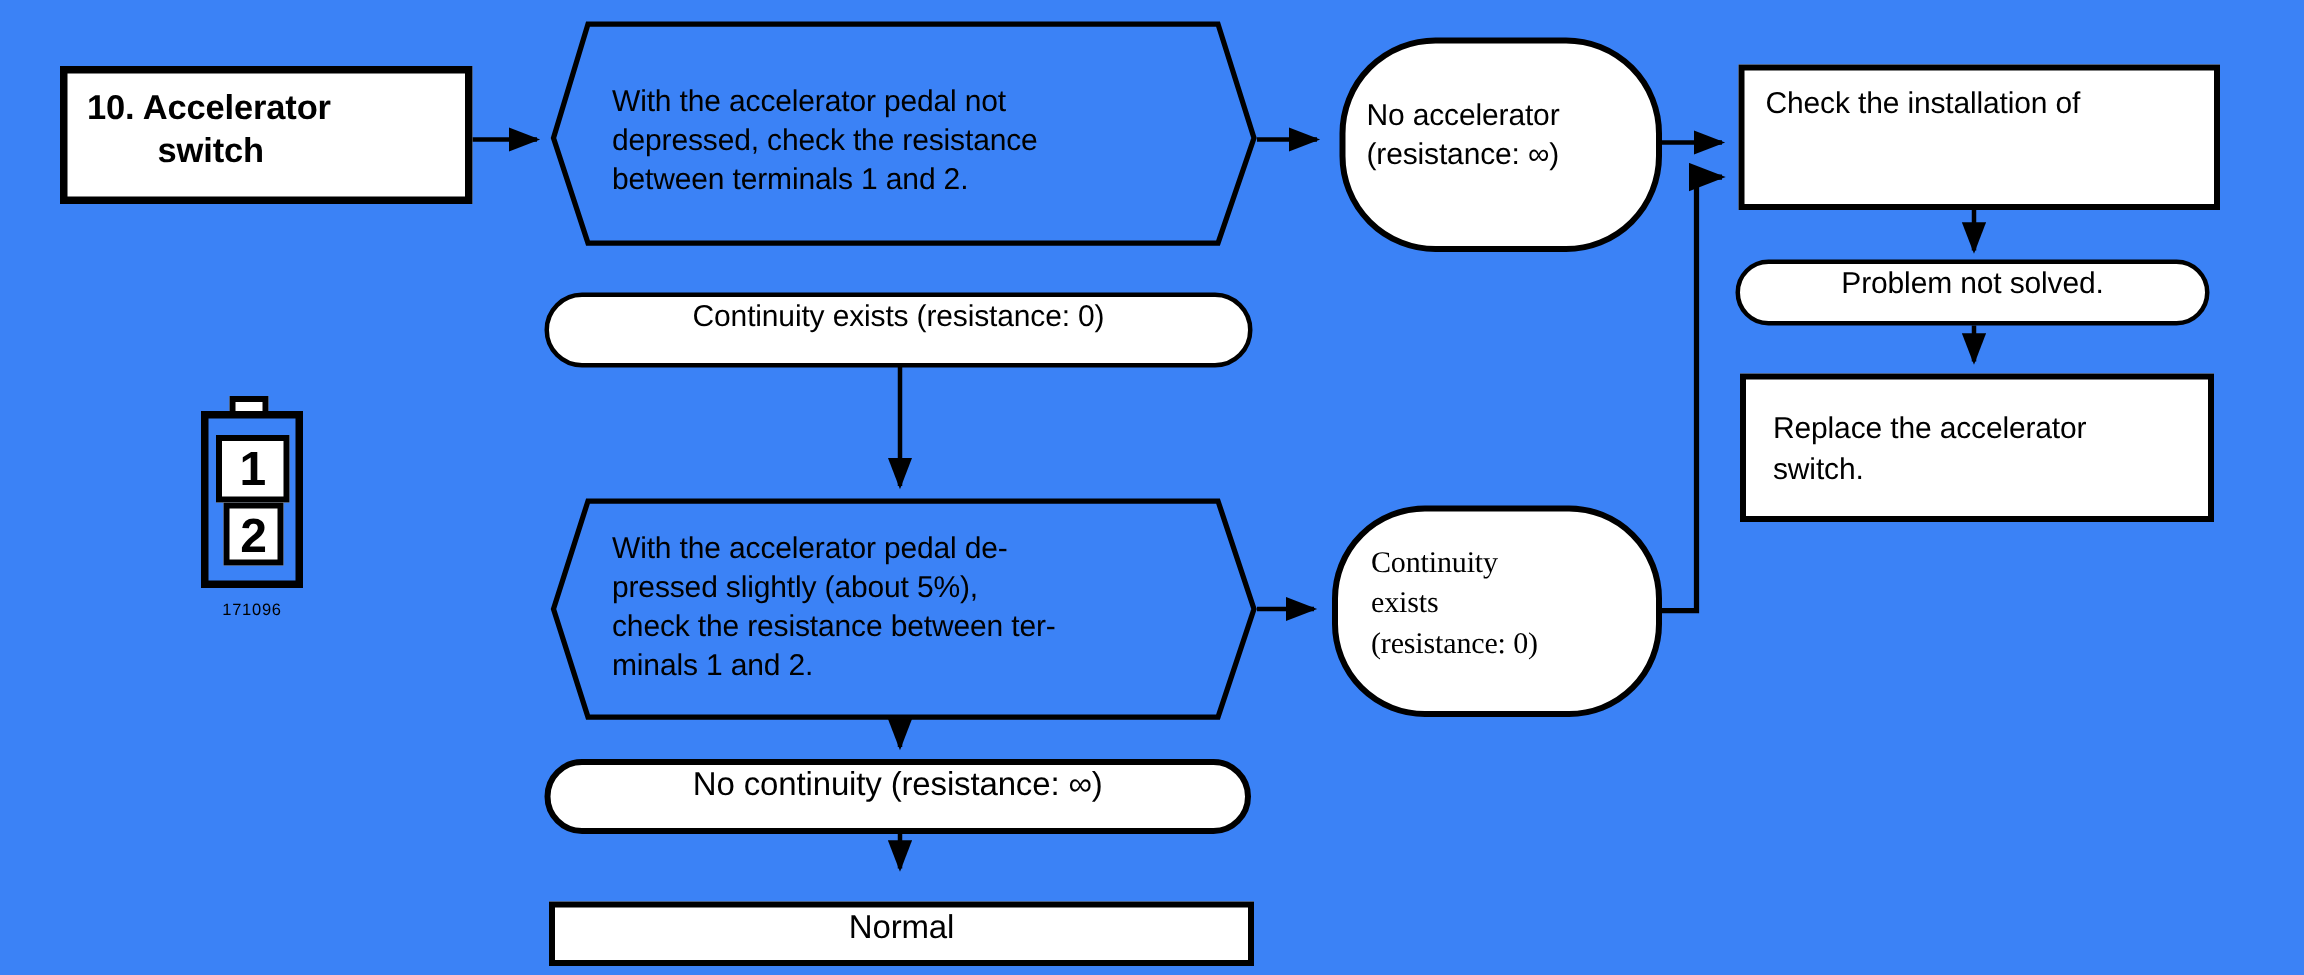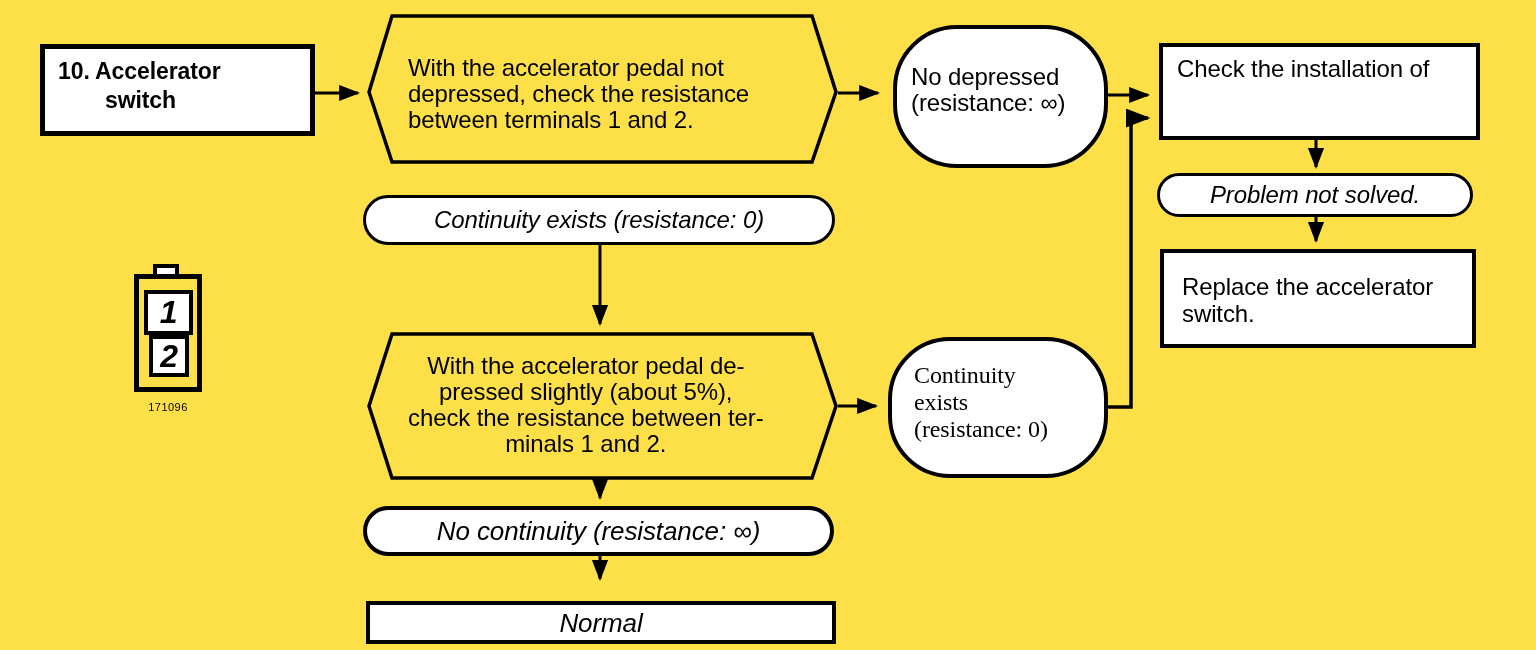"10. Accelerator" .canvas { background: #fde047 -> #3b82f6 }
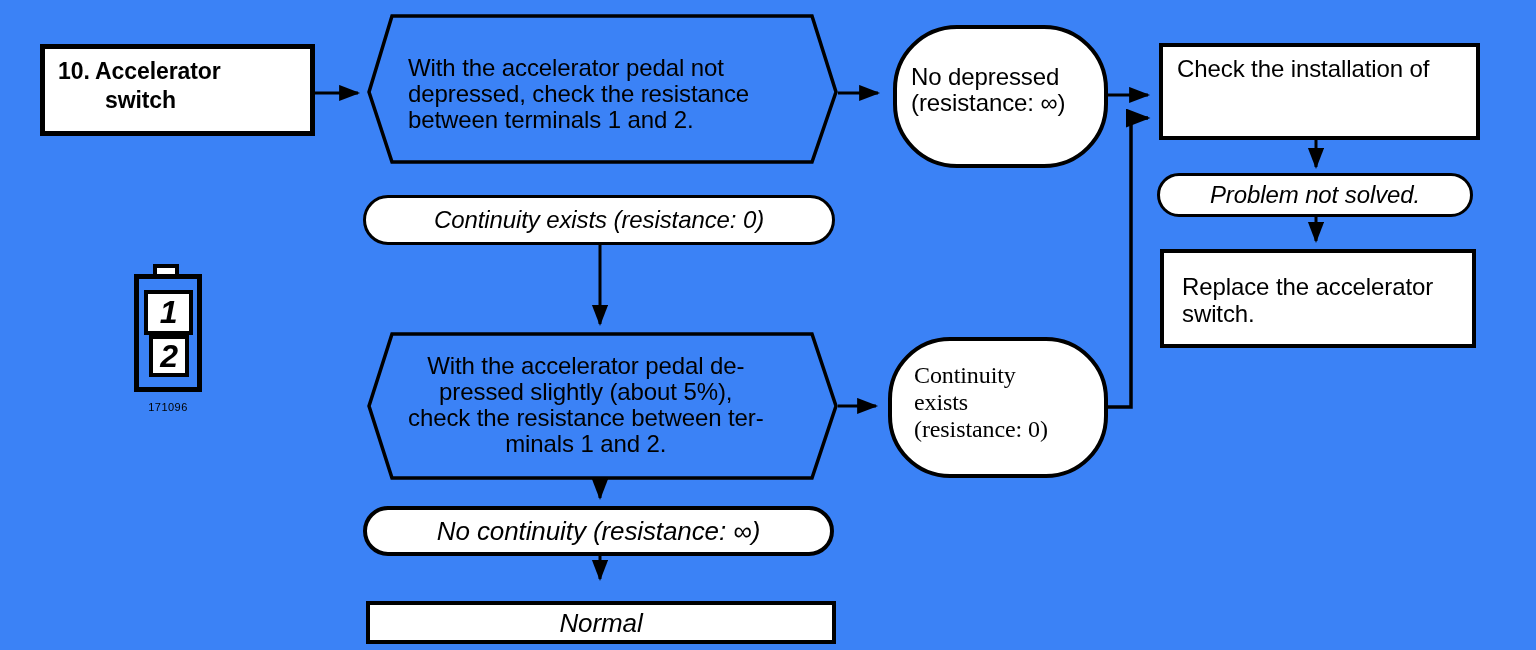"With the accelerator pedal not" .txt { font-size: 24px -> 20px }
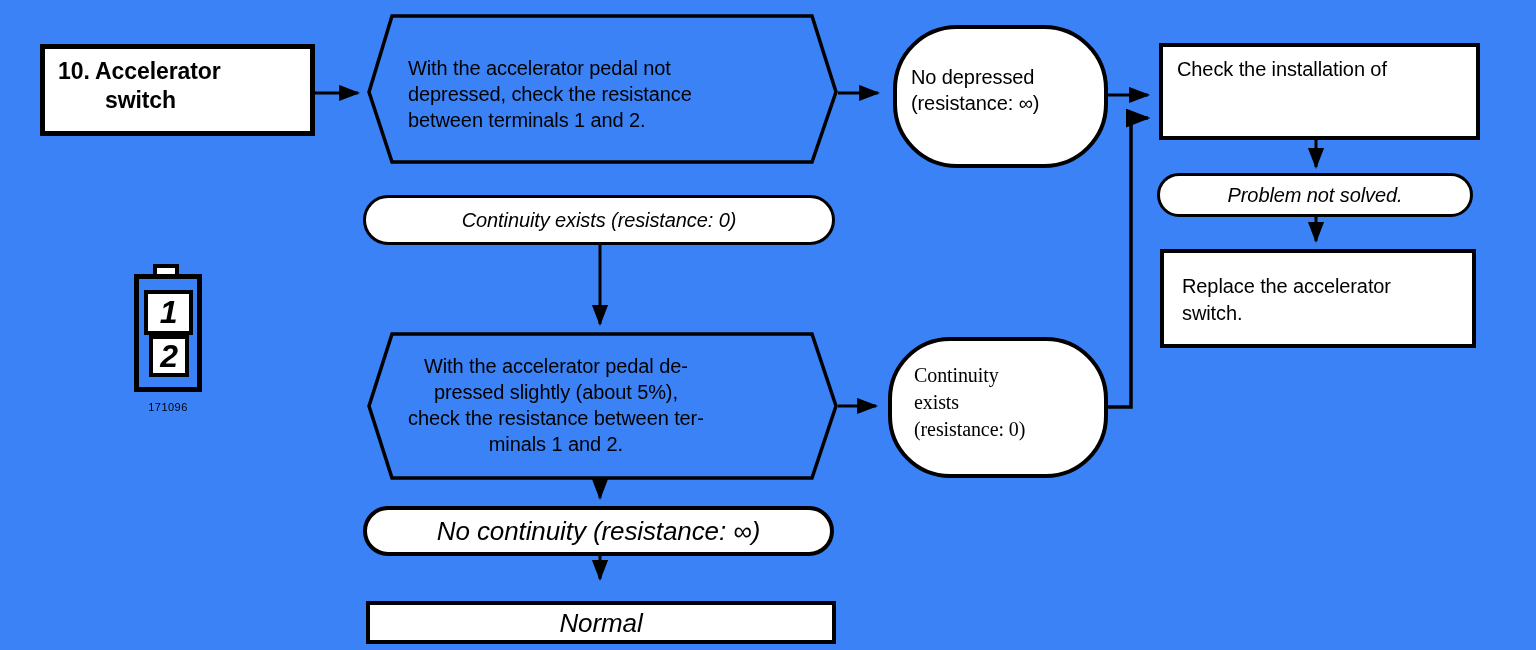"No depressed" div { text: depressed -> accelerator }
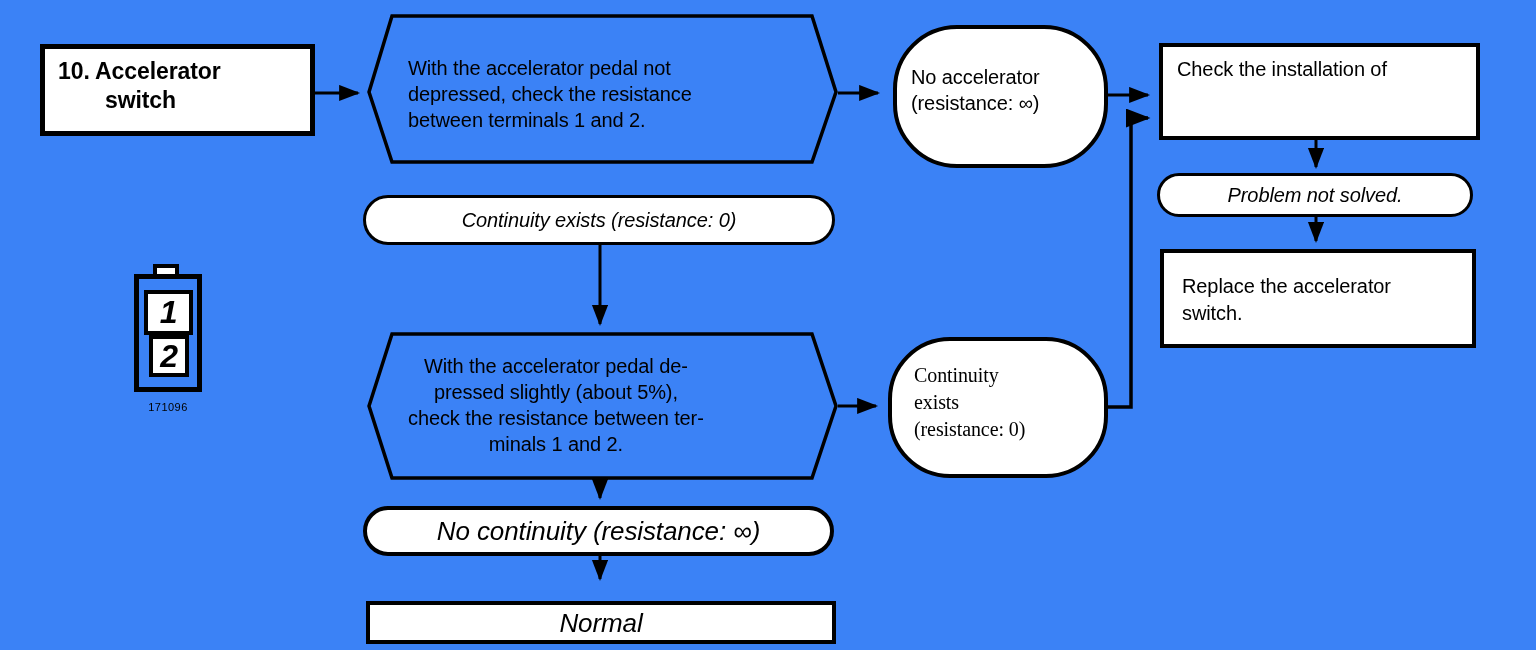"Problem not solved." .center { align-items: center -> none; font-style: italic -> none }
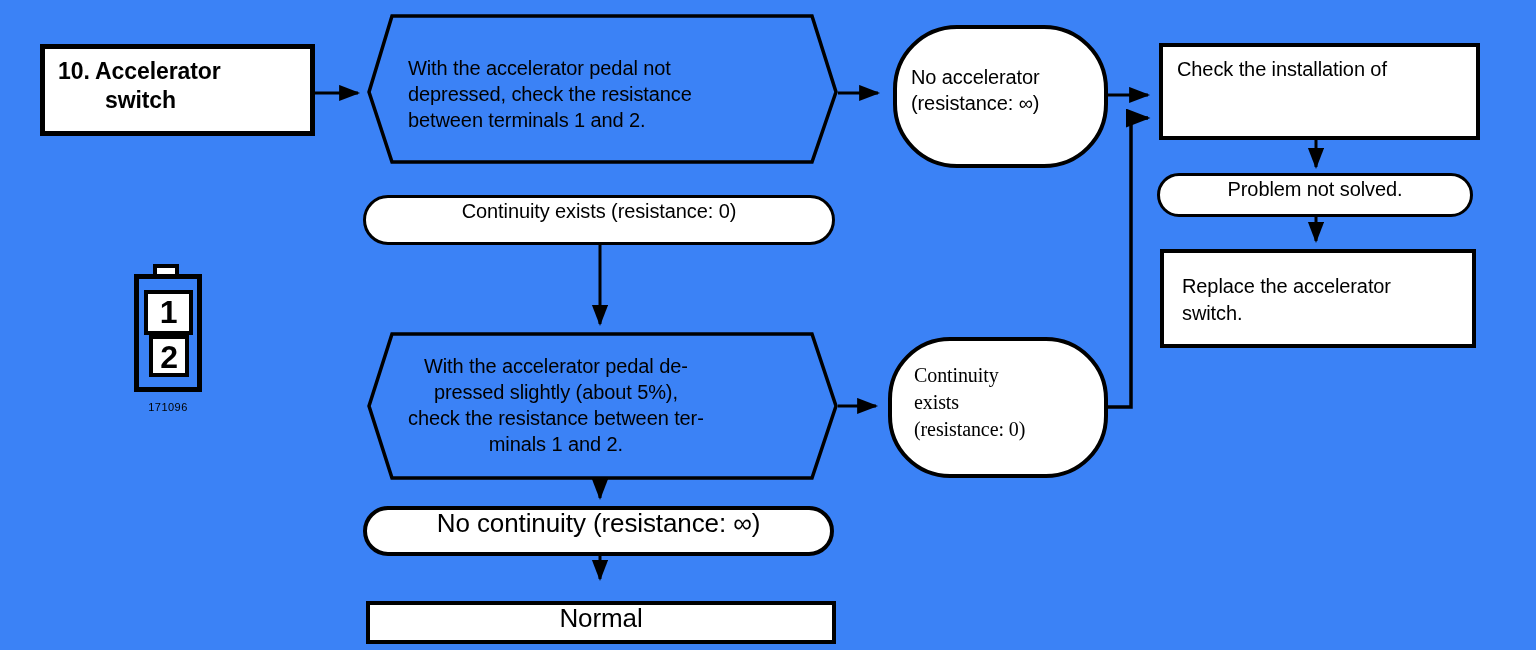"With the accelerator pedal de-" #hex2-text { text-align: center -> none }
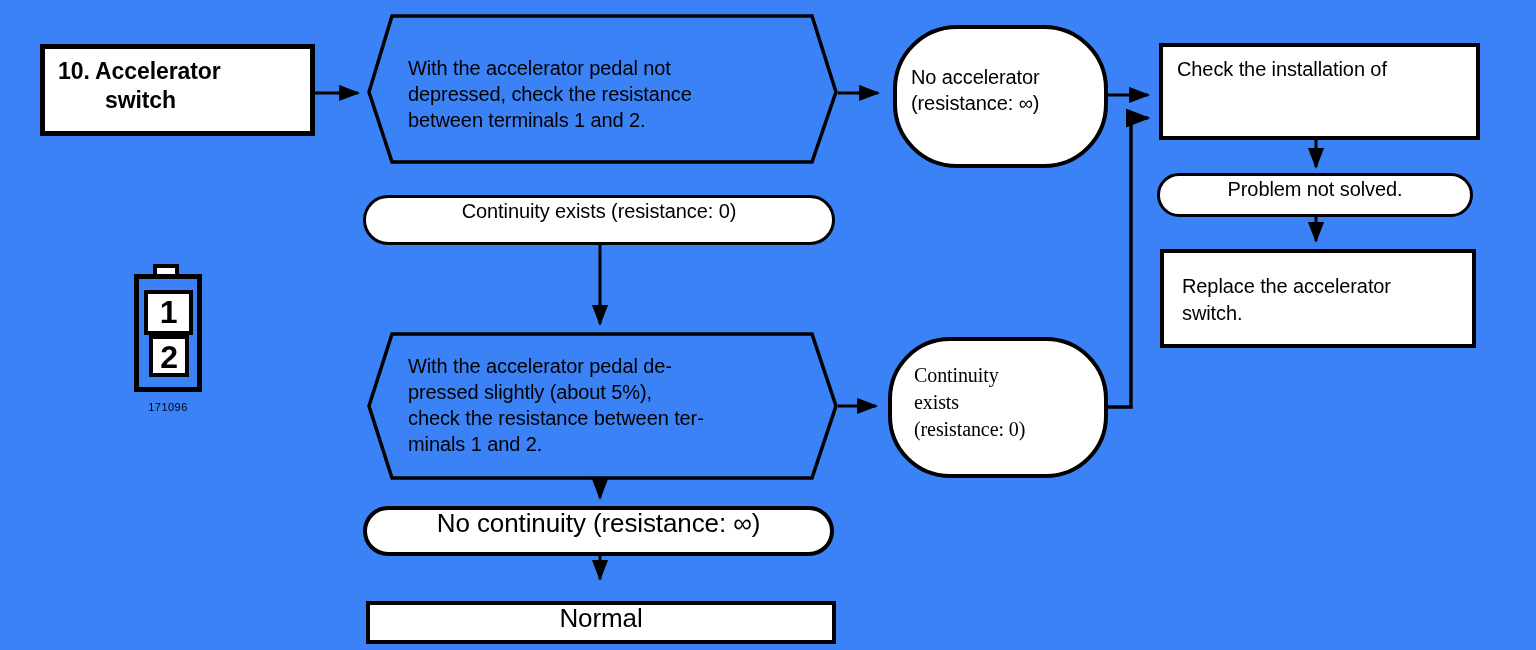"No continuity (resistance: ∞)" #stadium-no-continuity .txt, #normal-box .txt { font-size: 26px -> 22px }
